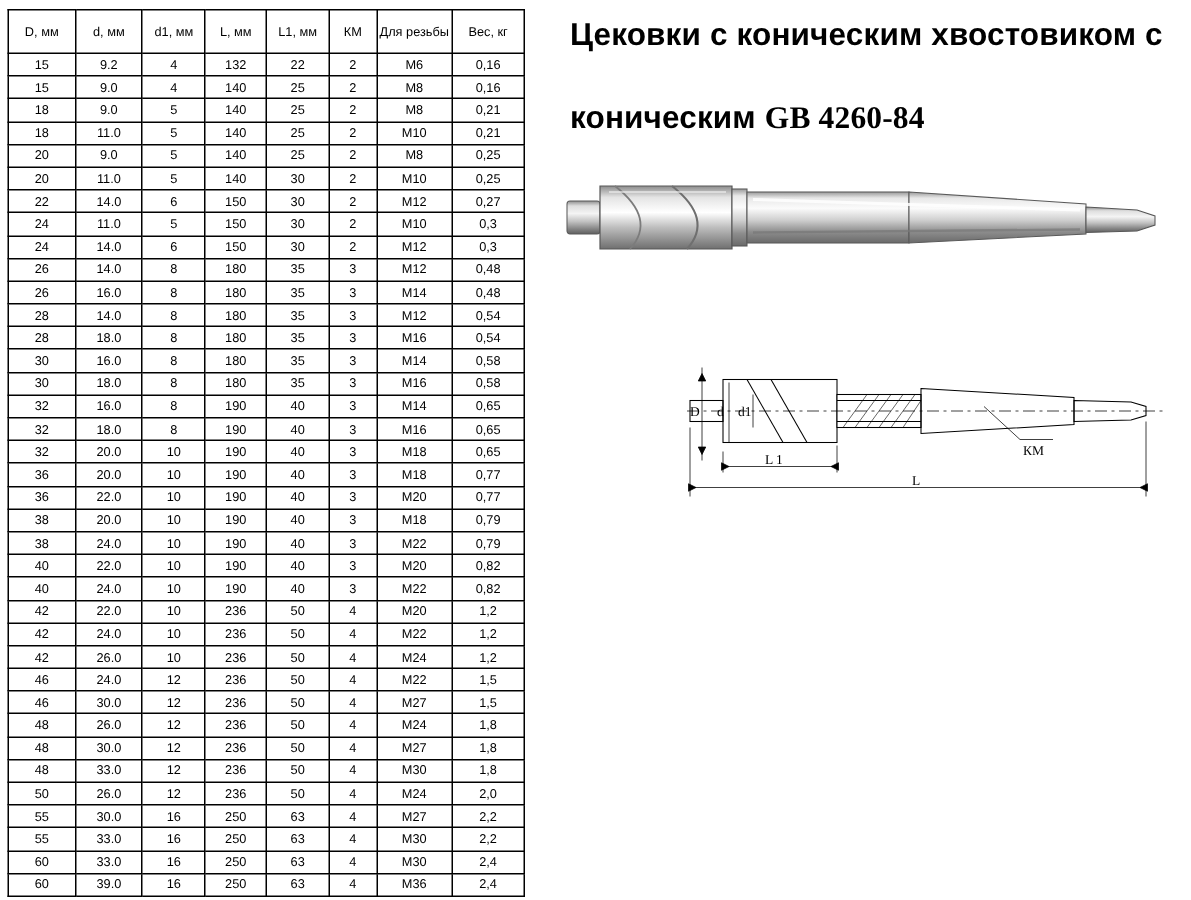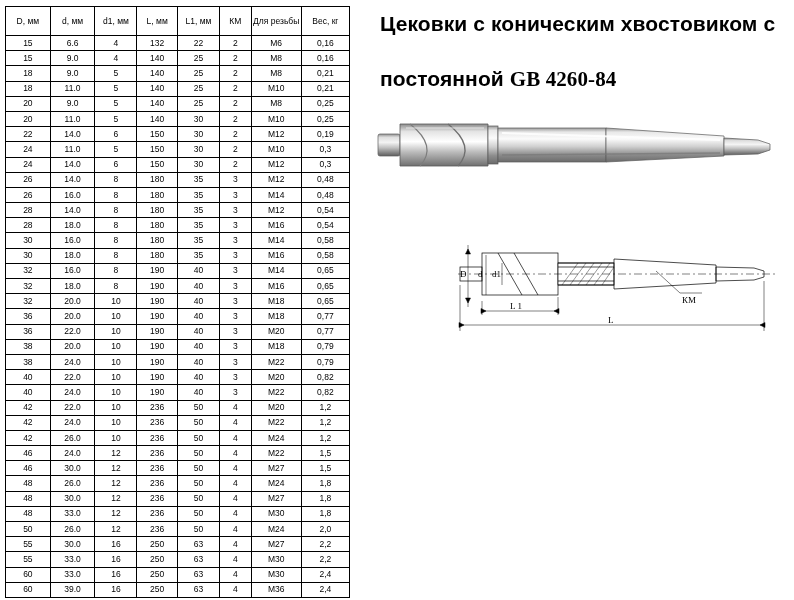"6.6" td { text: 6.6 -> 9.2 }
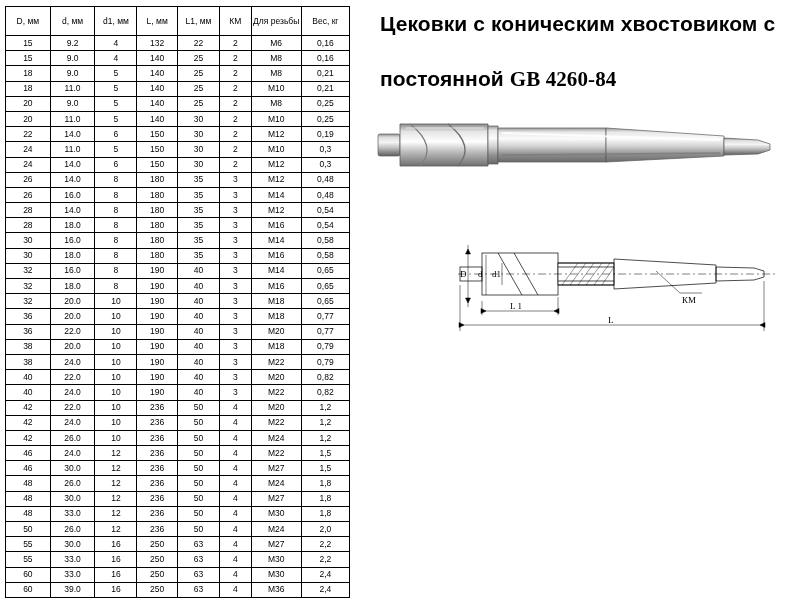"постоянной" span { text: постоянной -> коническим }
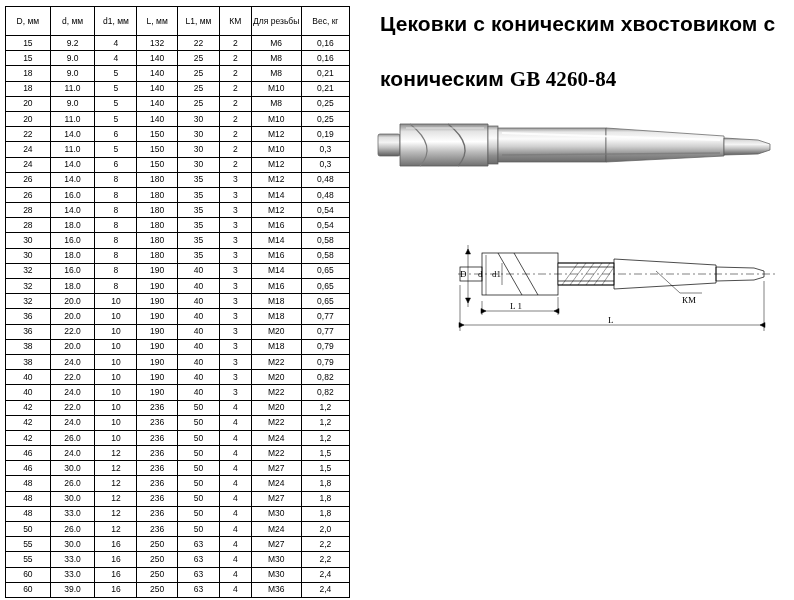"0,19" td { text: 0,19 -> 0,27 }
